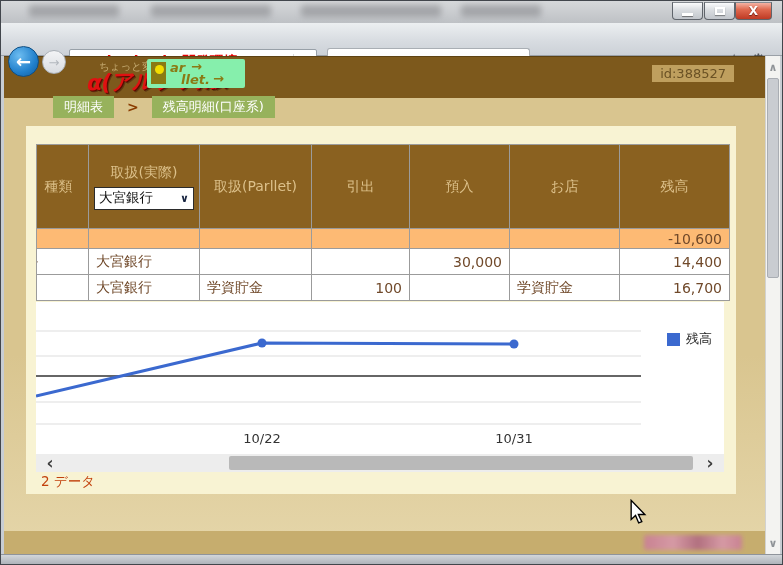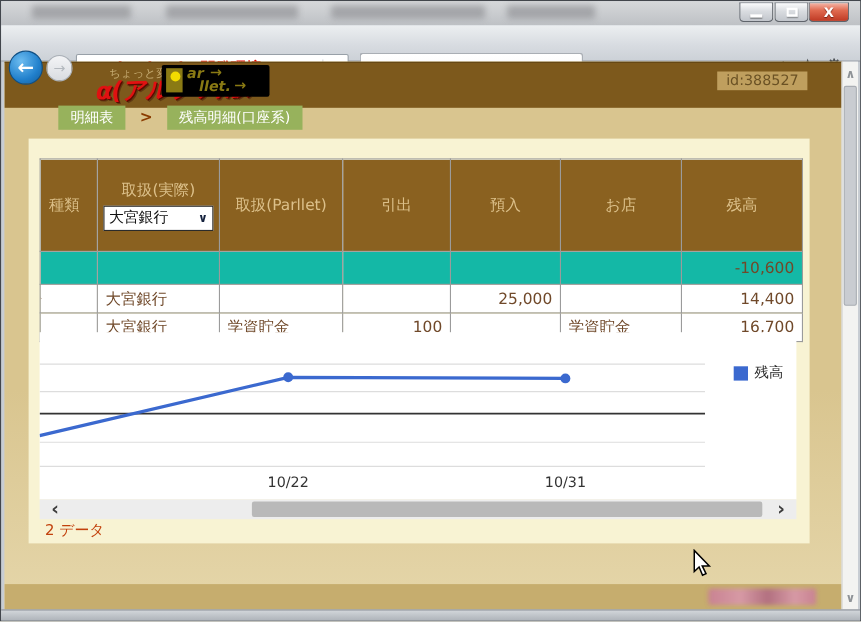"ar" .logo { background: #000000 -> #86efac }
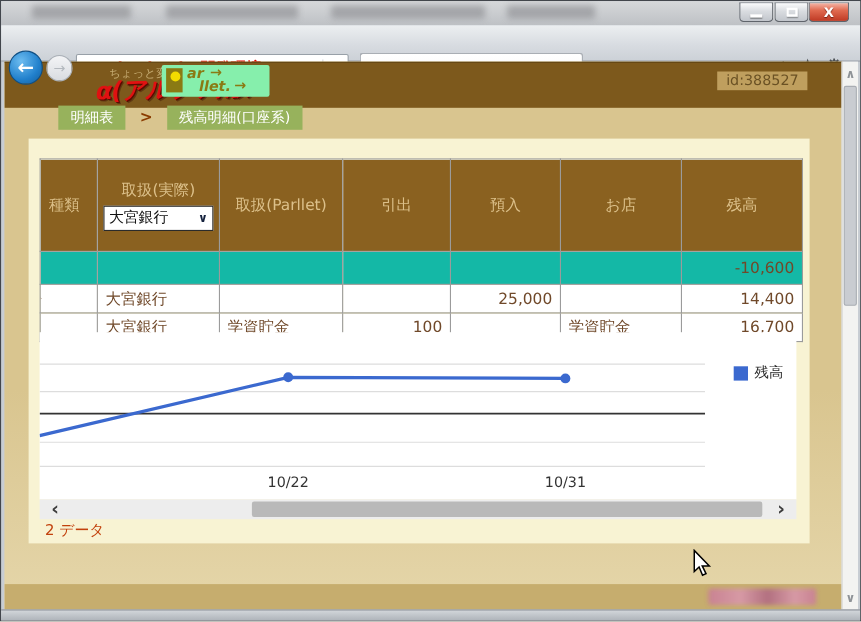"-10,600" .grid tr.sumrow td { background: #14b8a6 -> #fdba74; height: 30px -> 20px }
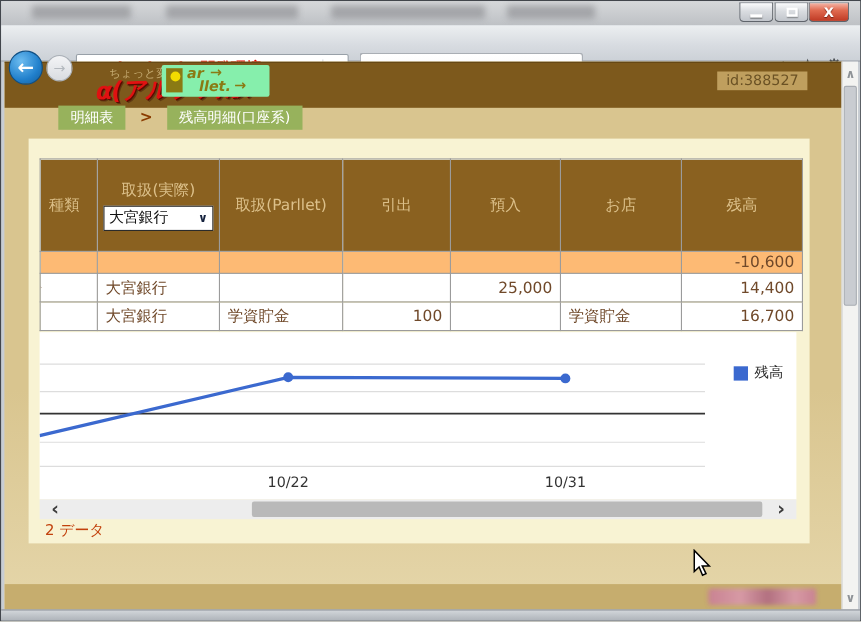"25,000" td.num { text: 25,000 -> 30,000 }
